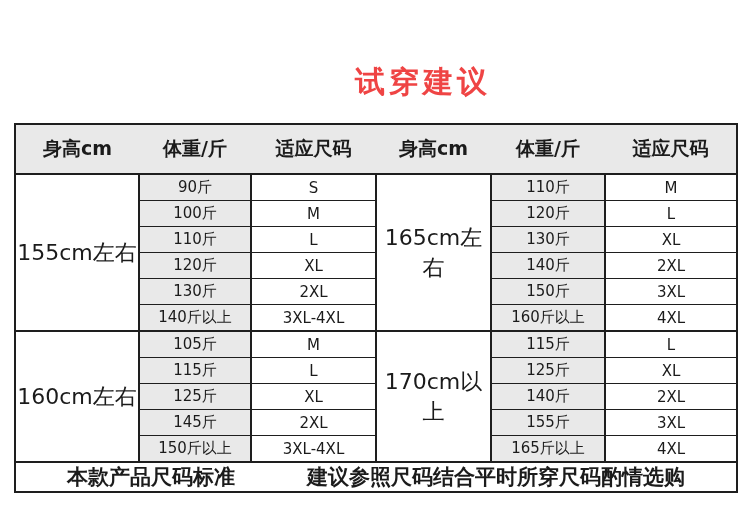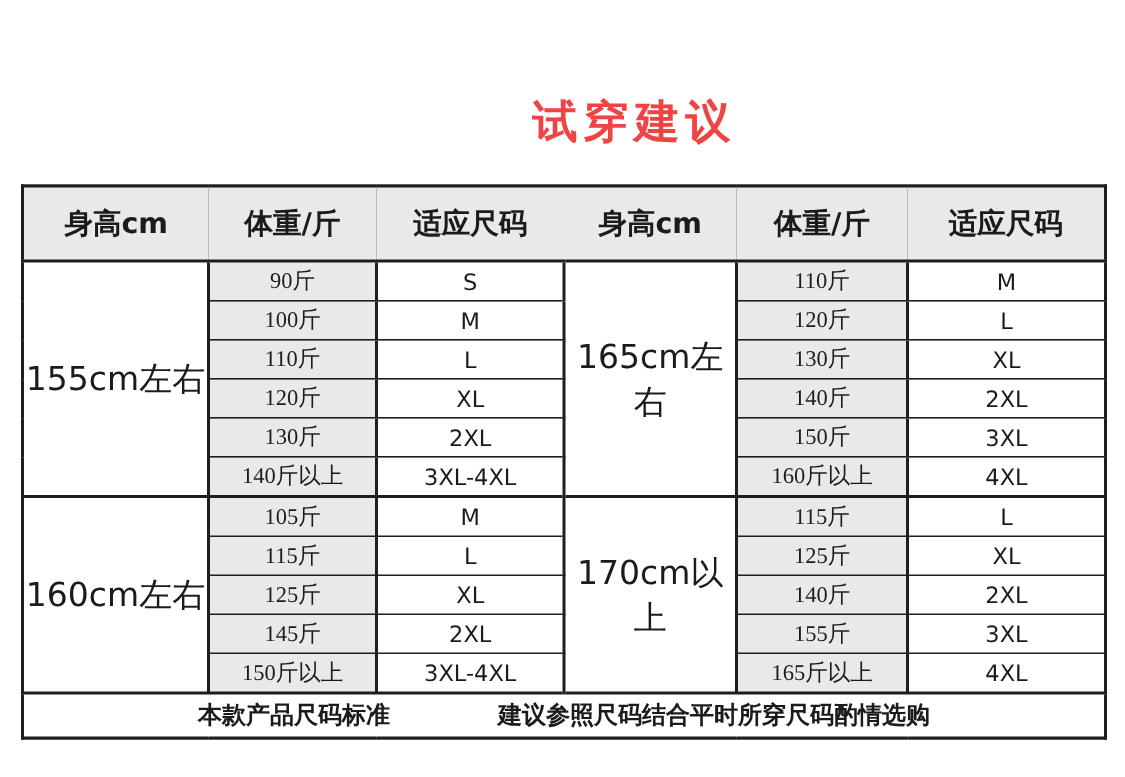"身高cm" table.size-chart { background: #0c4a6e -> #5eead4 }
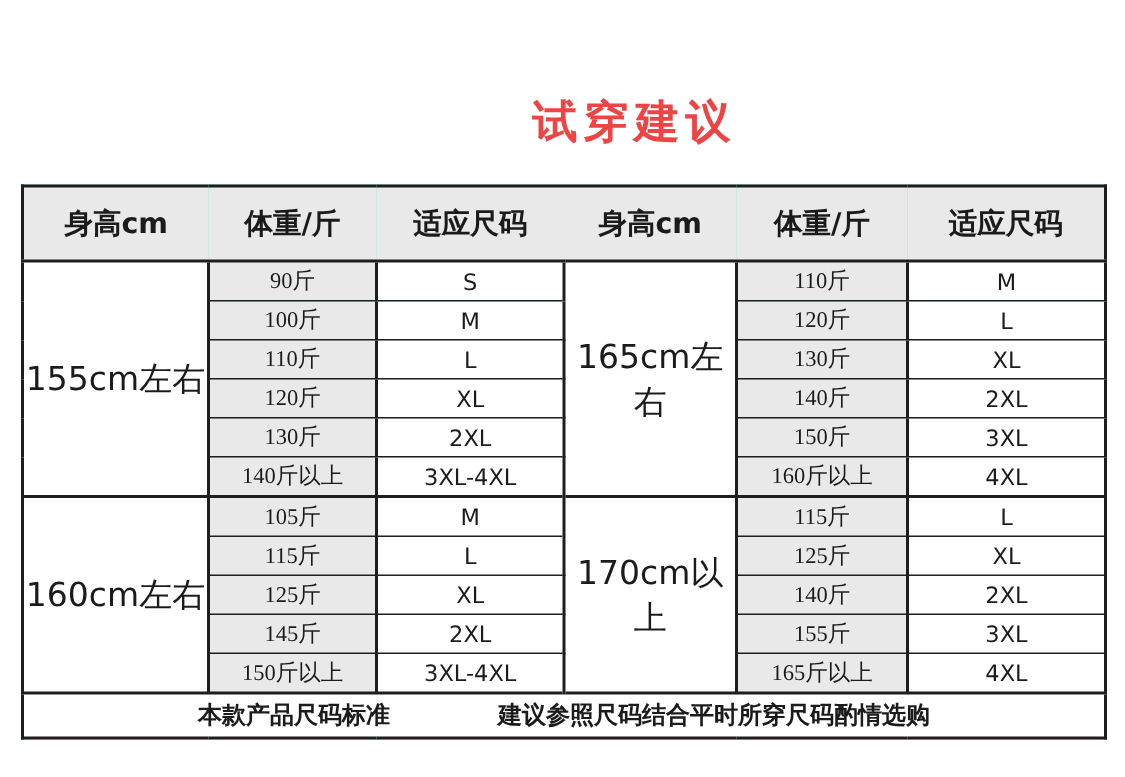"90斤" td.wcol { font-family: Liberation Serif, serif -> none }
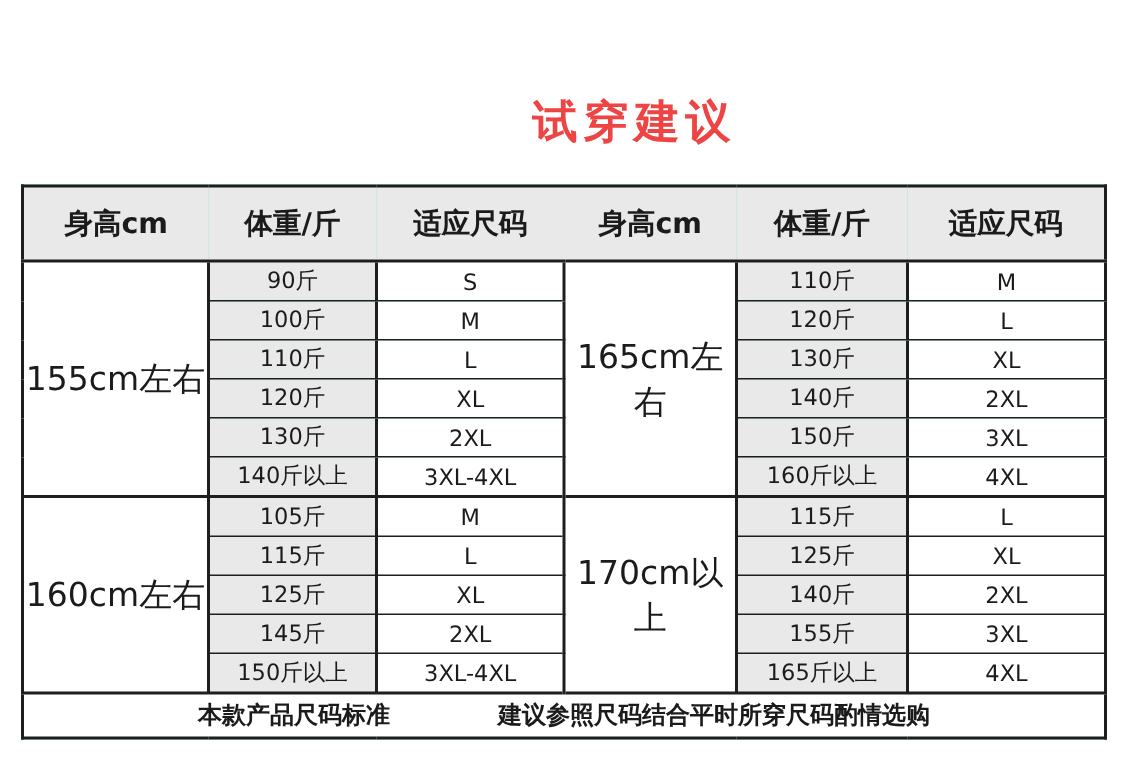"本款产品尺码标准" .footer-inner { font-size: 16px -> 21px }
